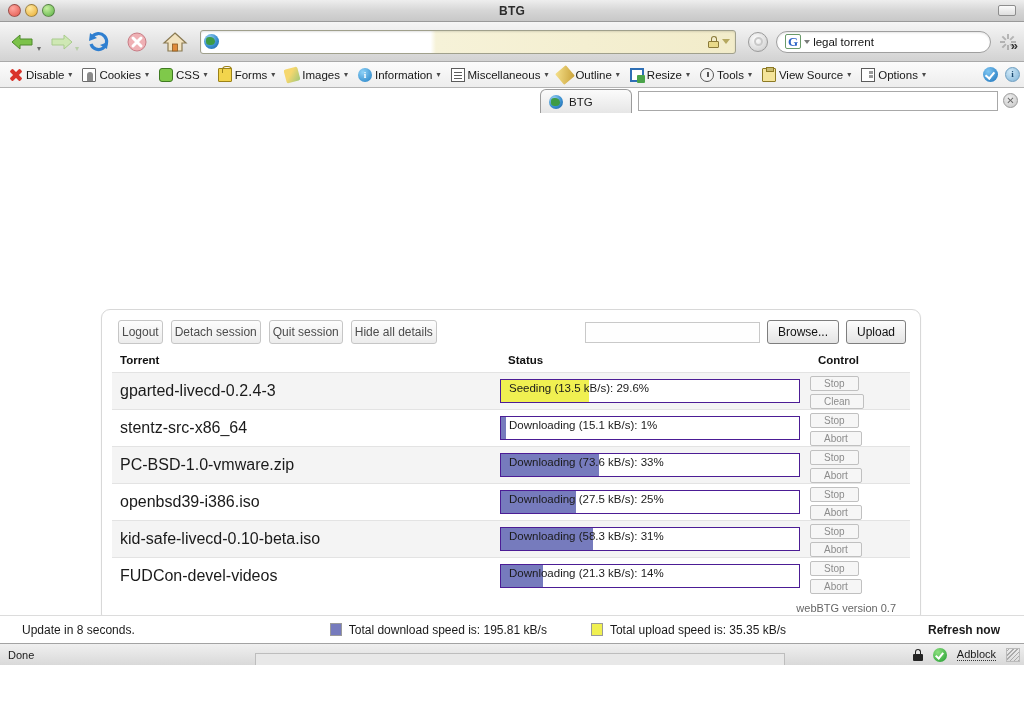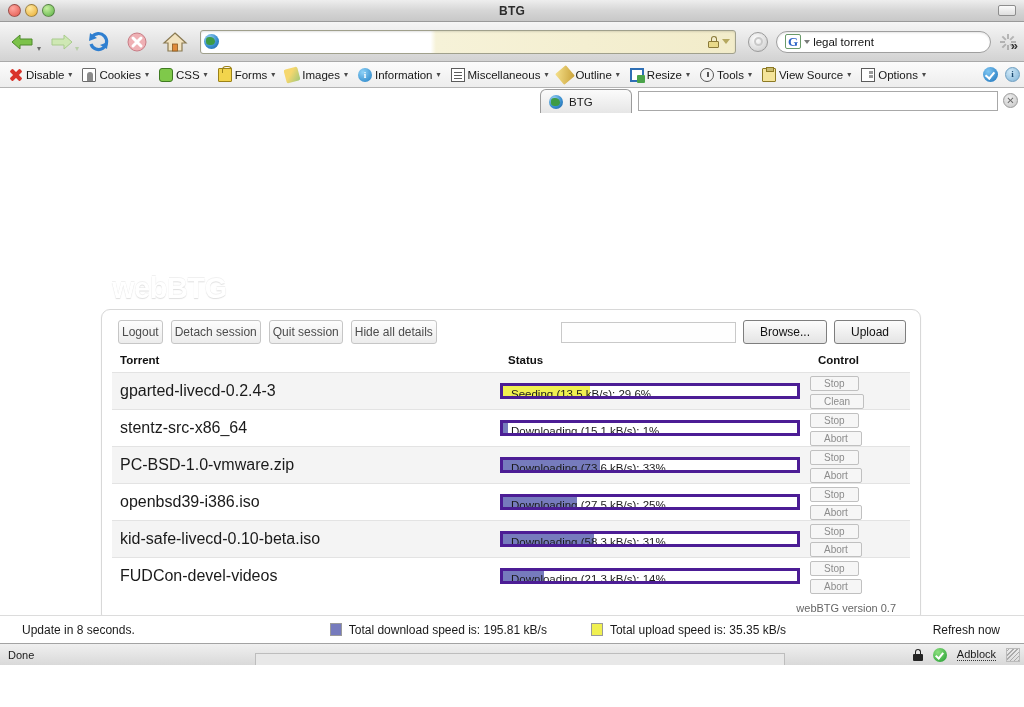"webBTG" div.page-title { html: <div>webBTG</div> -> none }
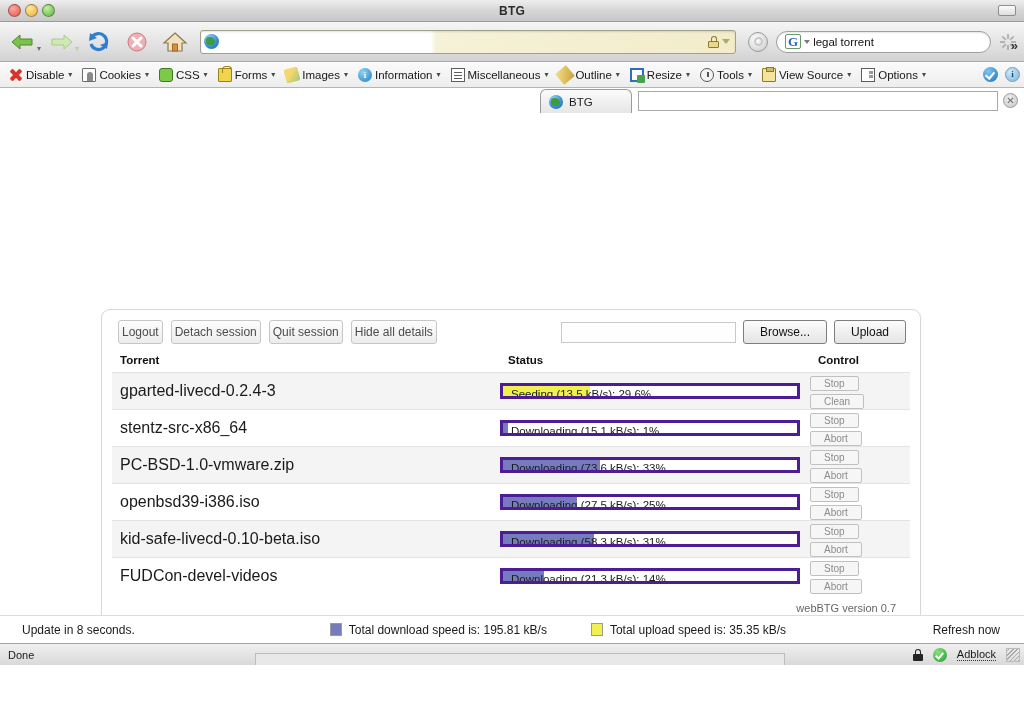"Browse..." .btn-dark { padding: 4px 16px -> 4px 10px }
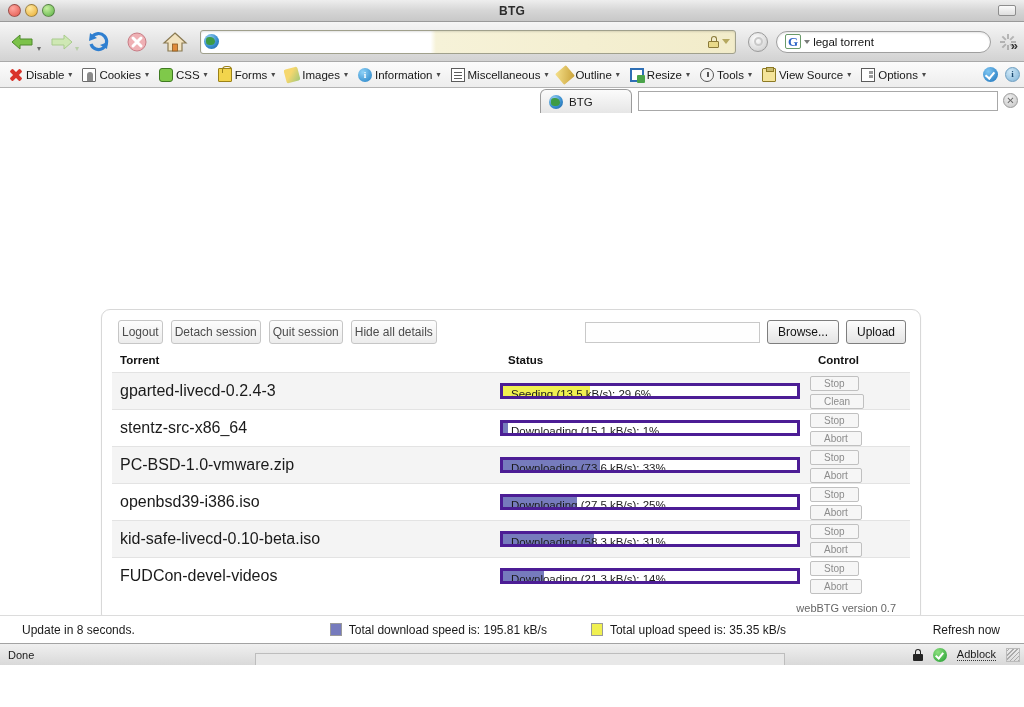"Seeding (13.5 kB/s): 29.6%" .pbar { border: 3px solid #4c1d95 -> 1px solid #4c1d95; height: 16px -> 24px }
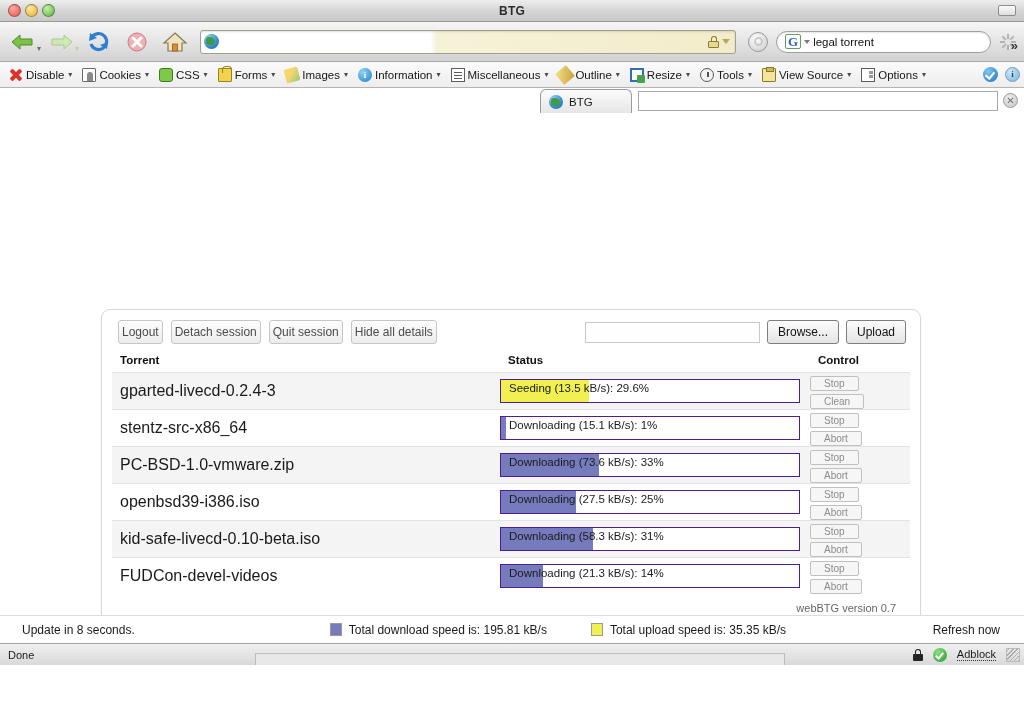"Refresh now" .pf-refresh { font-weight: none -> bold }
